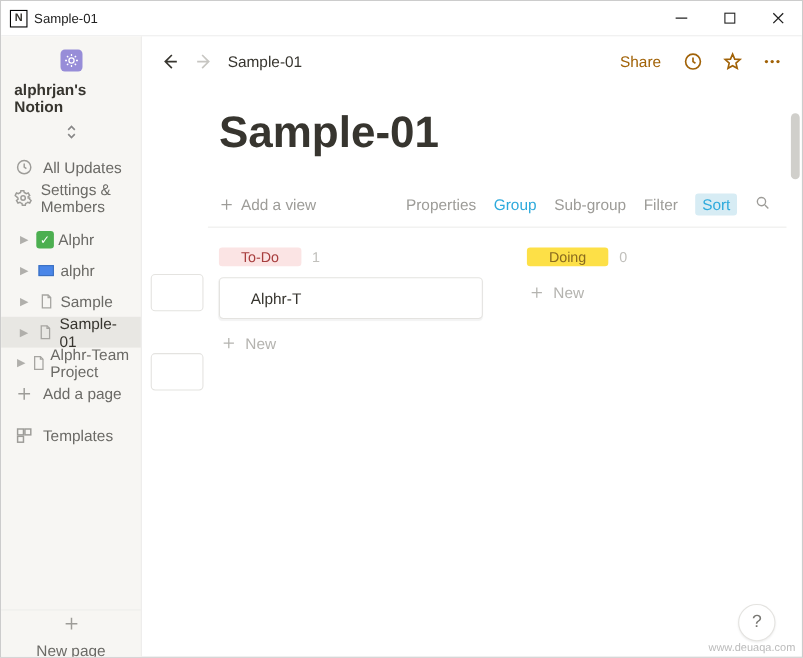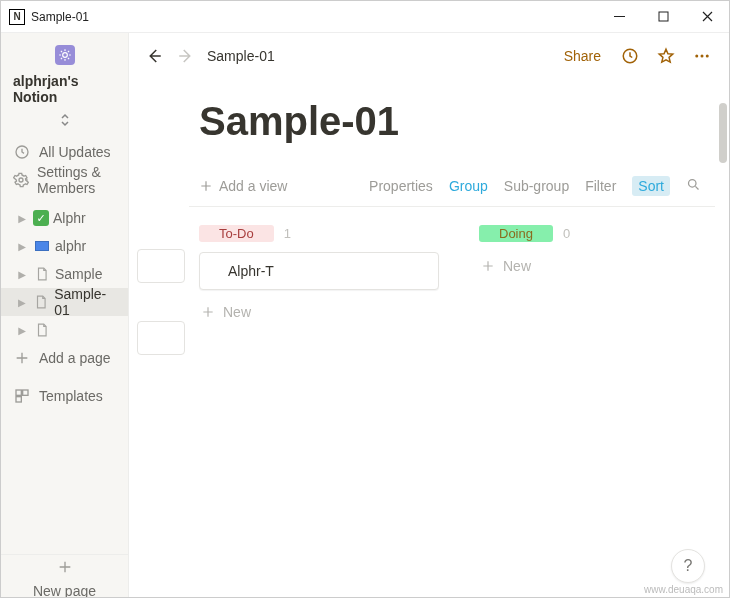"Doing" .tag.doing { background: #86efac -> #fde047 }
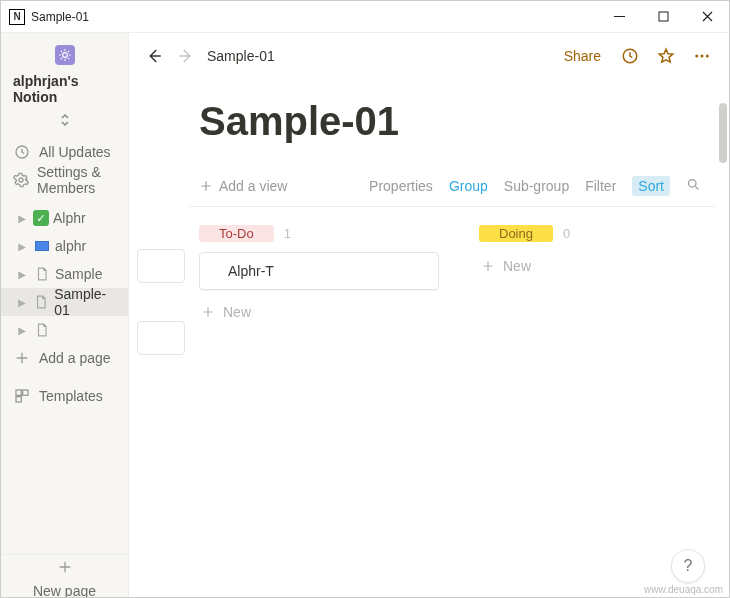"Alphr-Team Project" span { html: none -> <span>Alphr-Team Project</span> }
